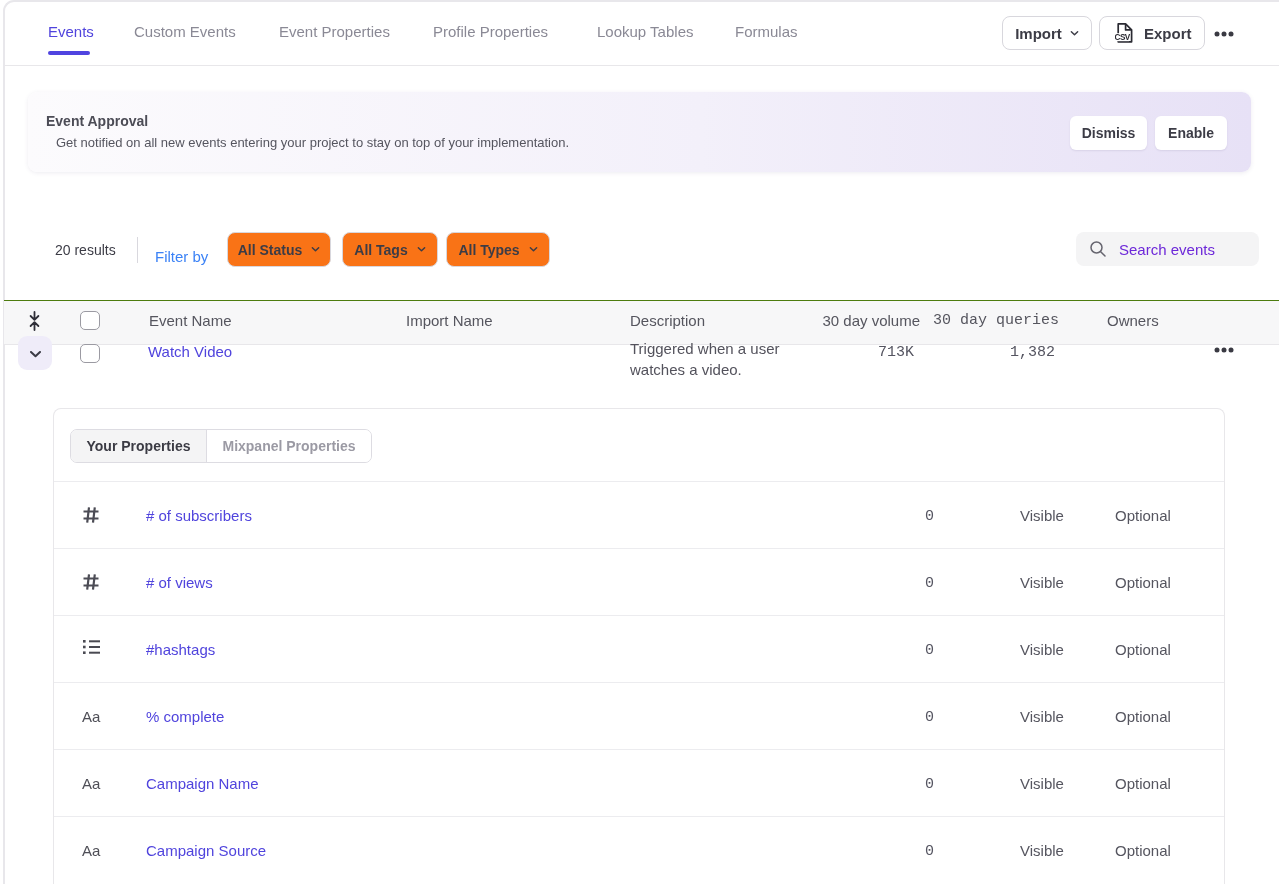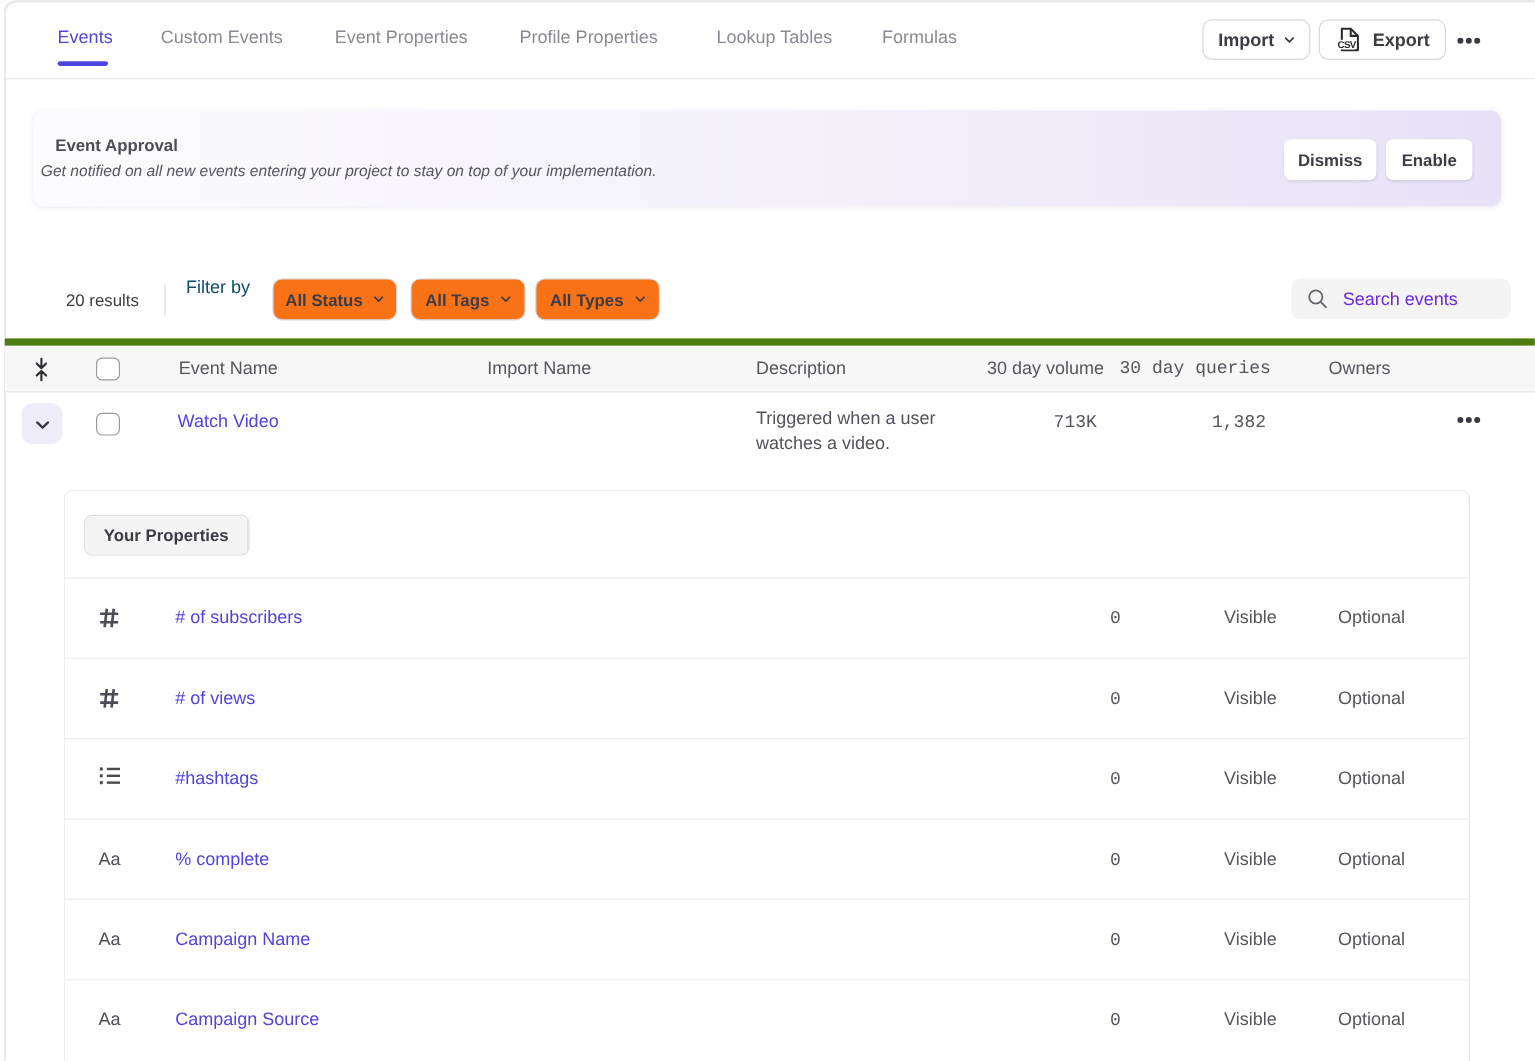"Get notified on all new" #banner p { font-style: italic -> none; left: 6px -> 28px }
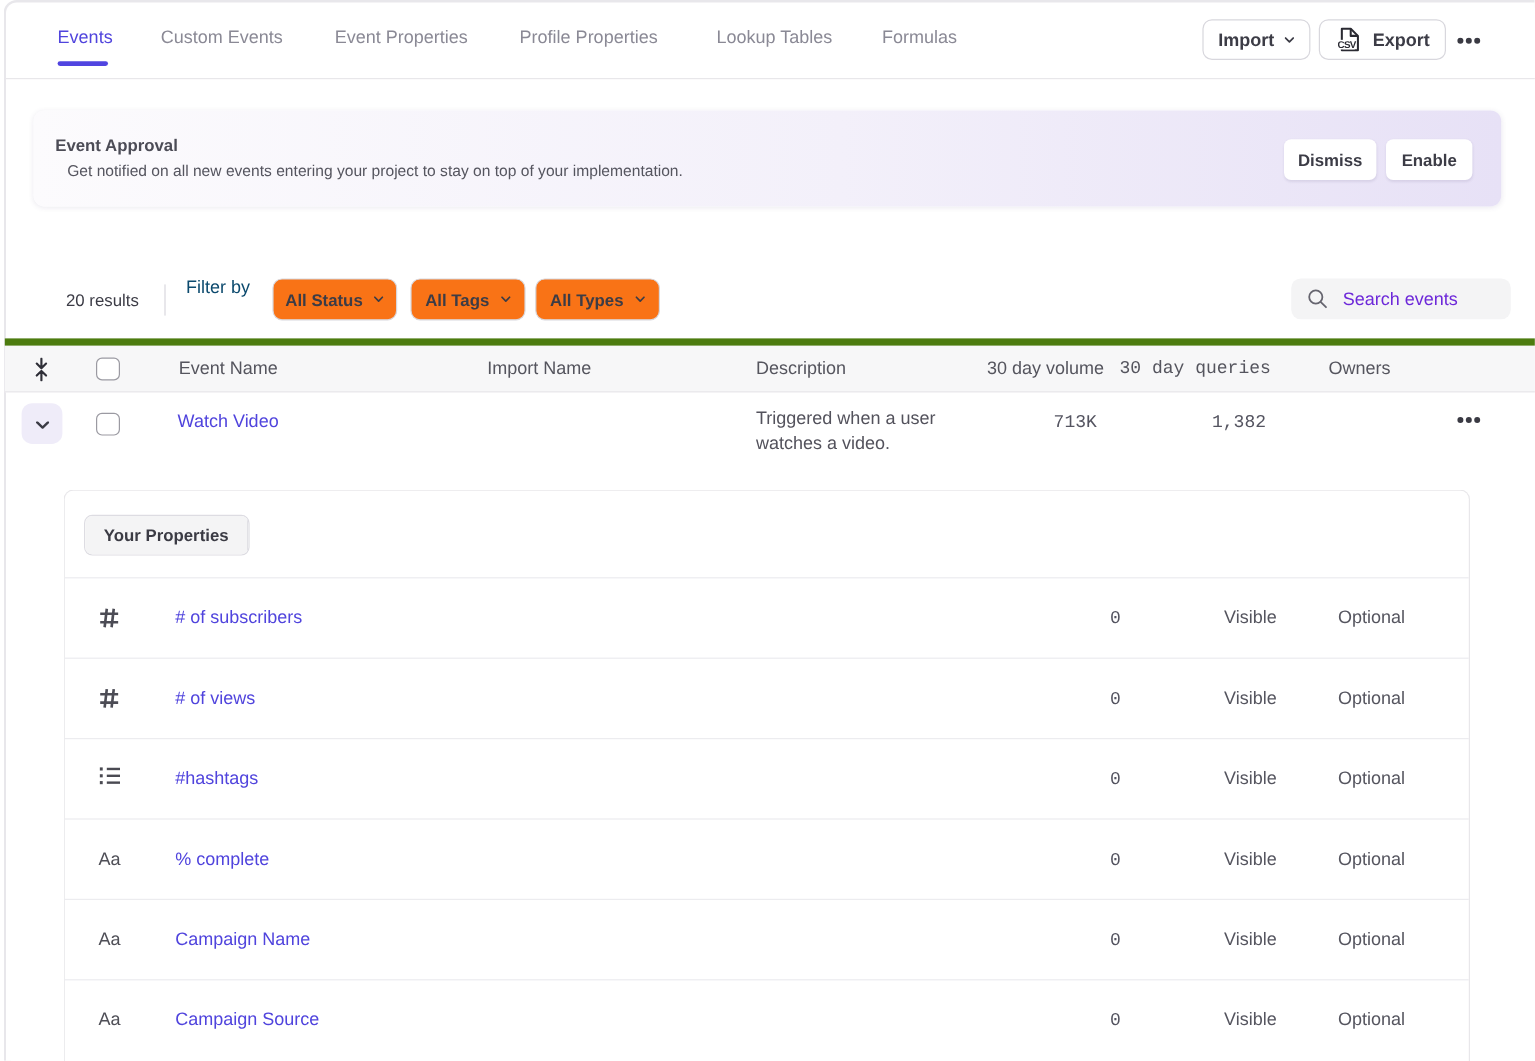"Filter by" div.abs { color: #0c4a6e -> #3b82f6; top: 231px -> 248px }
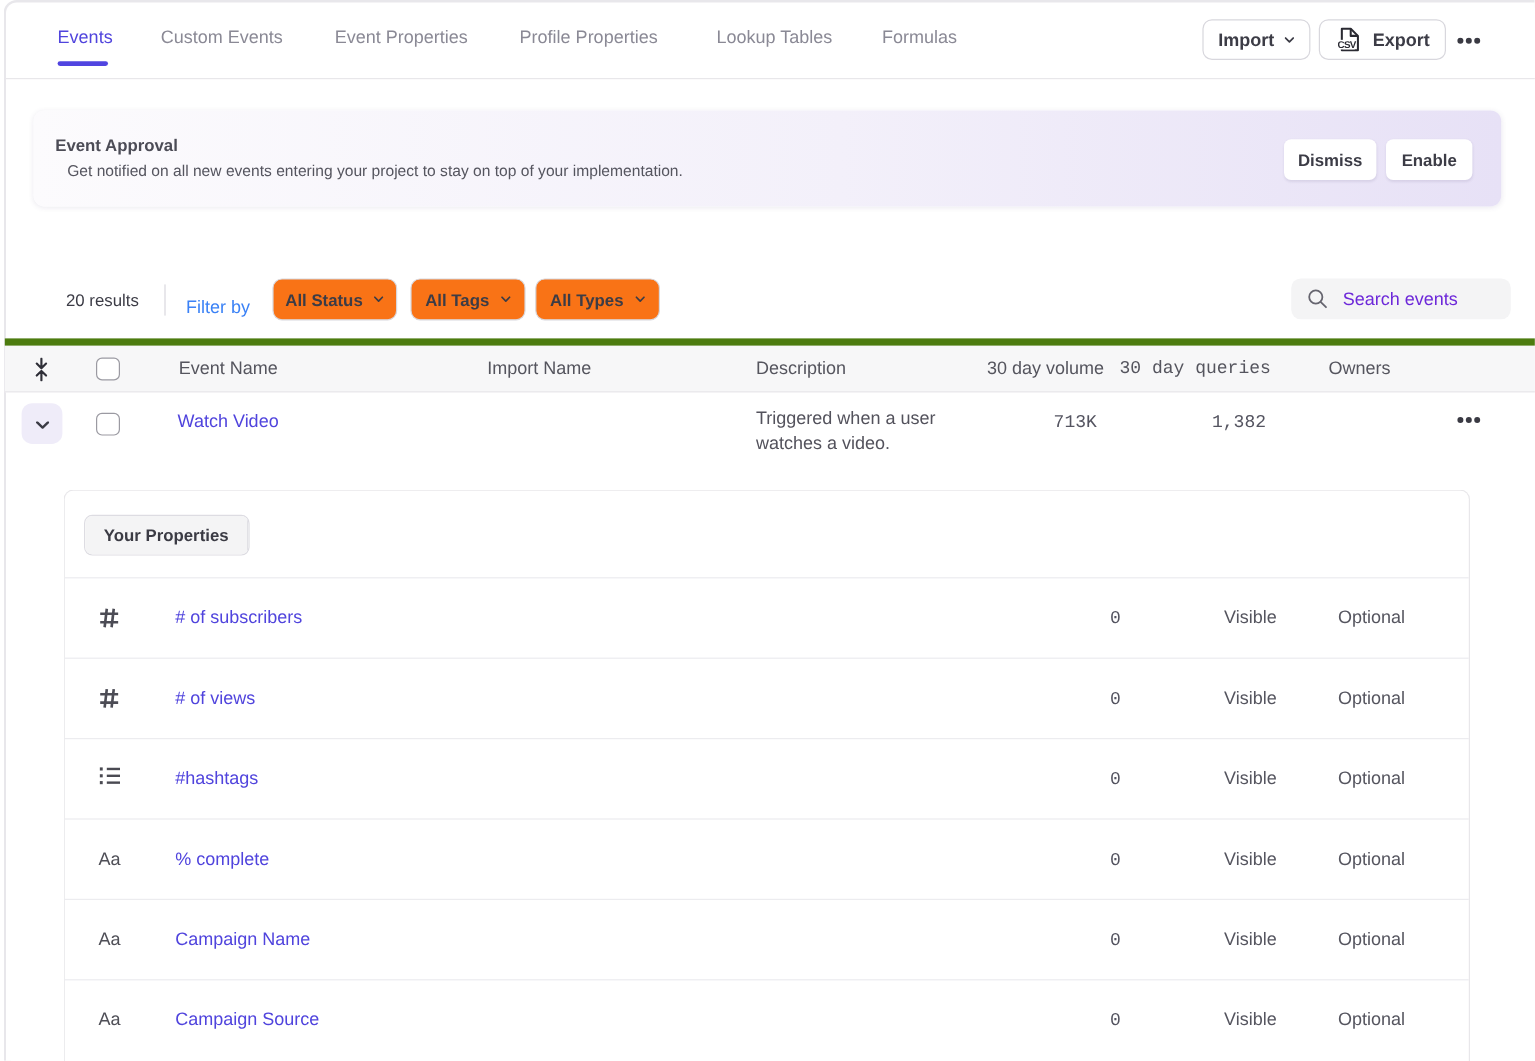"Event Name" #thead { border-top: 6px solid #4d7c0f -> 1px solid #4d7c0f; top: 282px -> 300px }
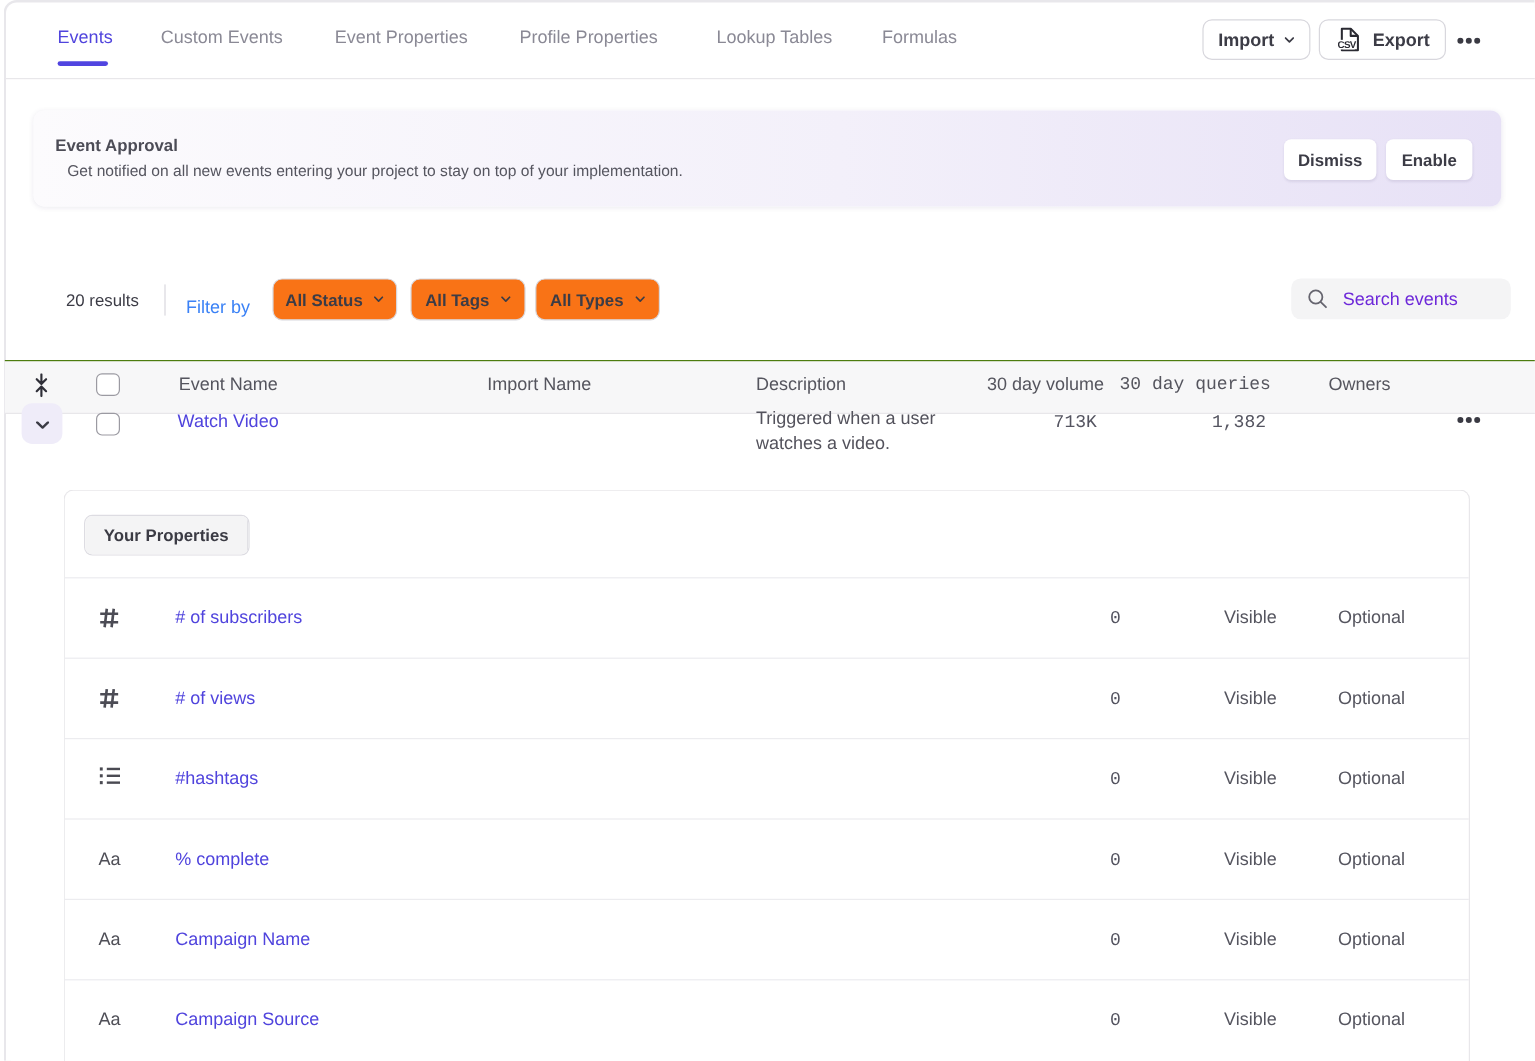"Mixpanel Properties" div.seg2 { html: none -> <div>Mixpanel Properties</div> }
